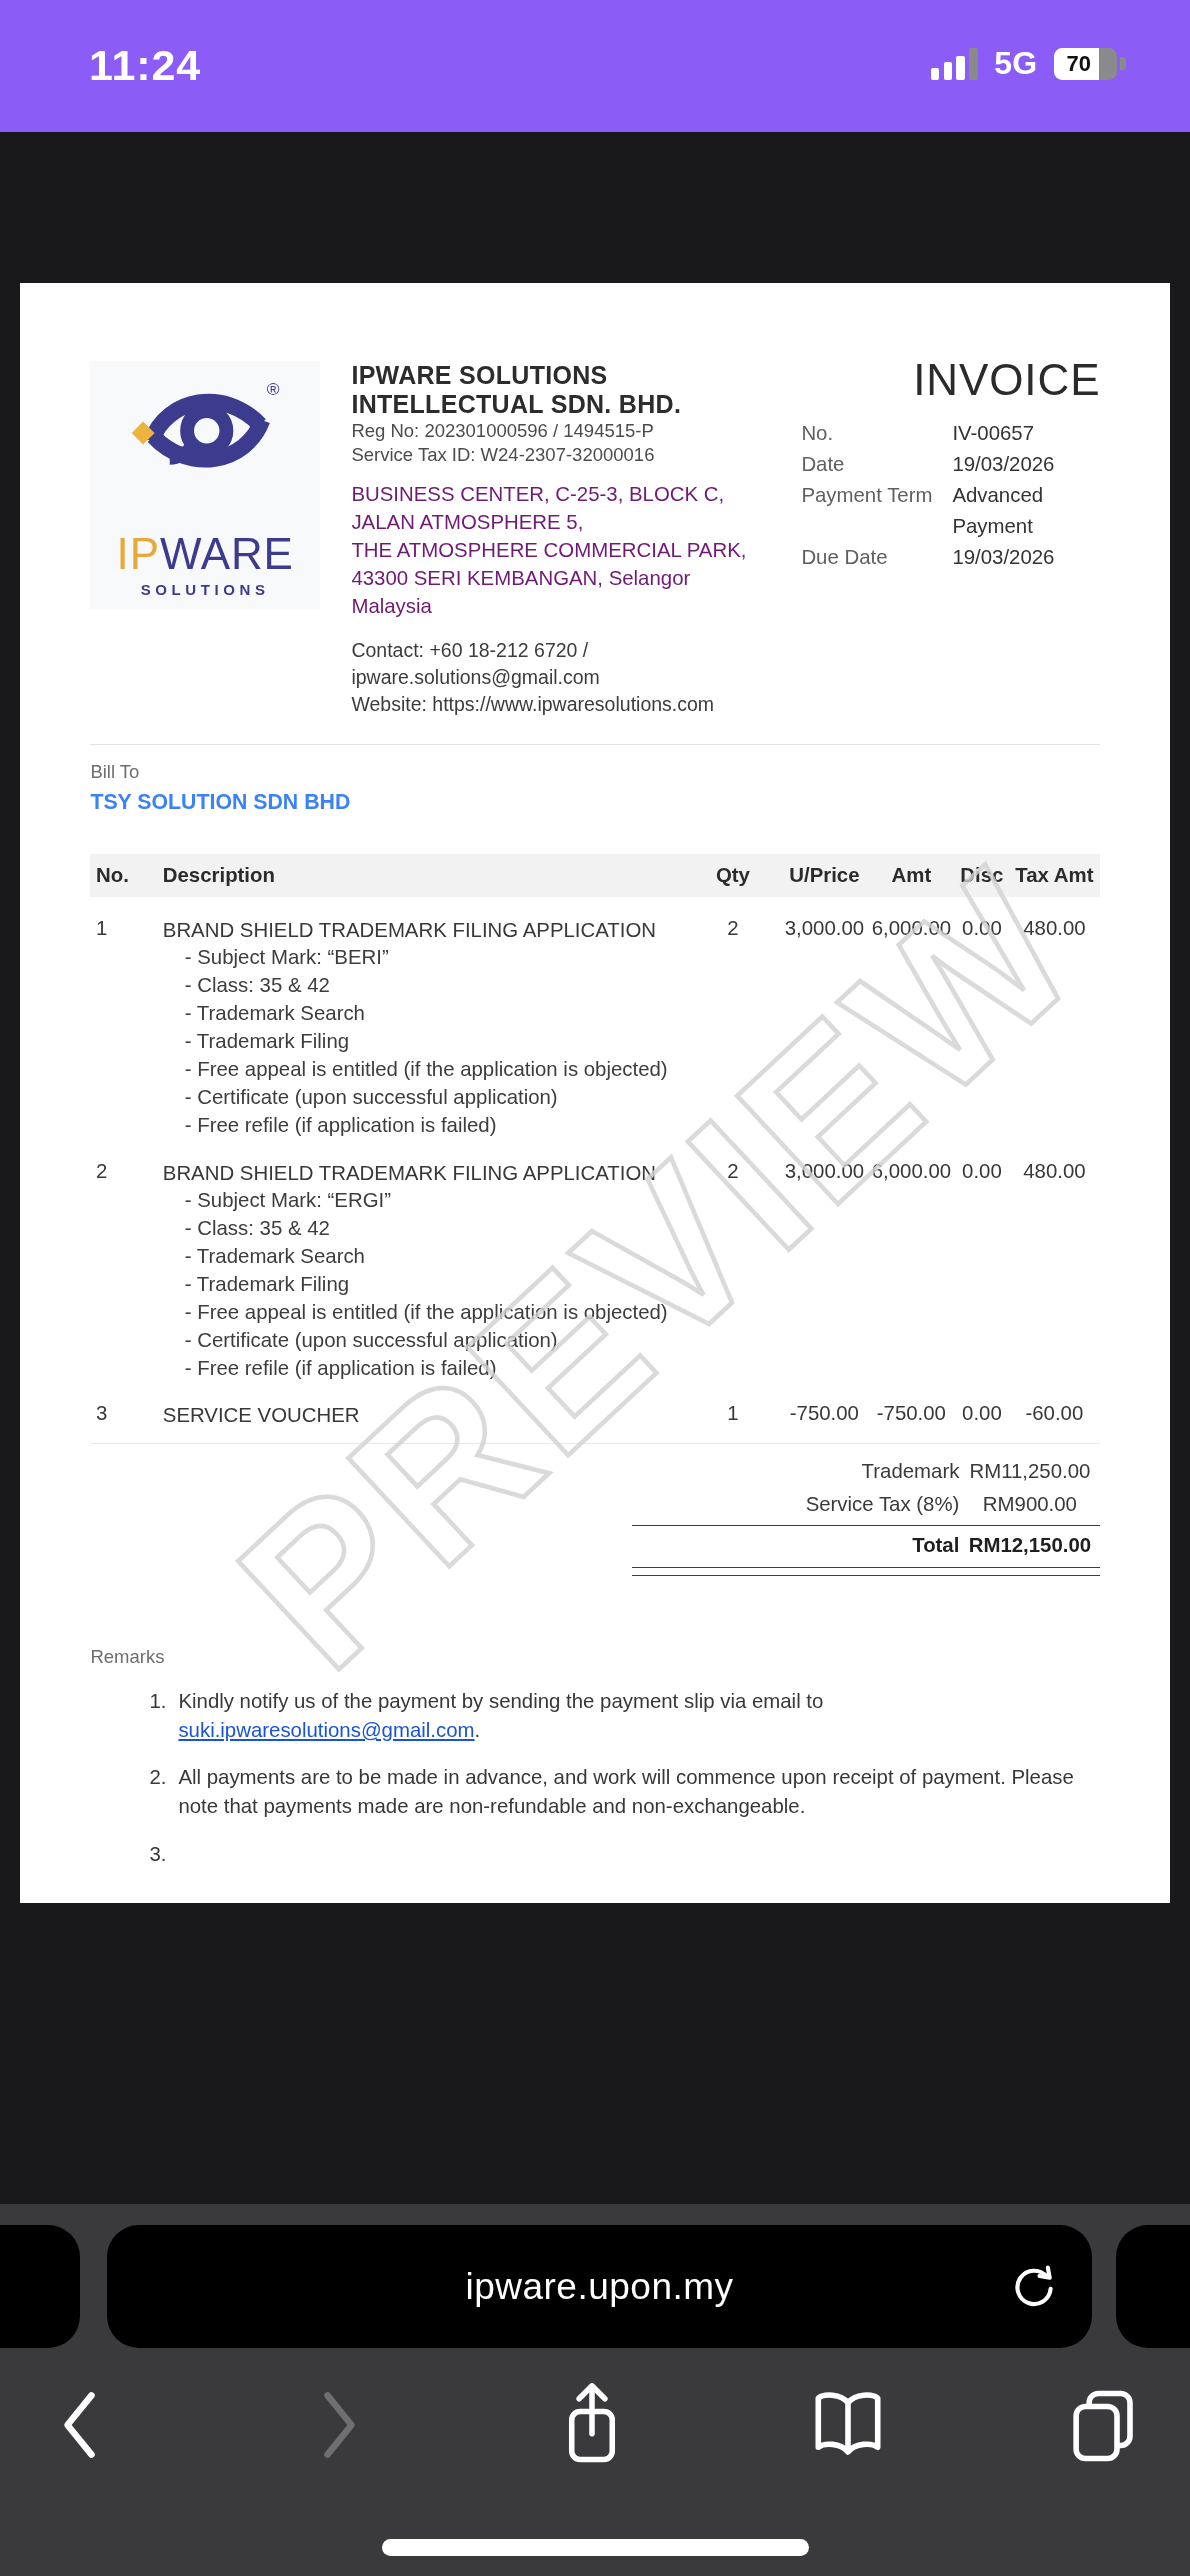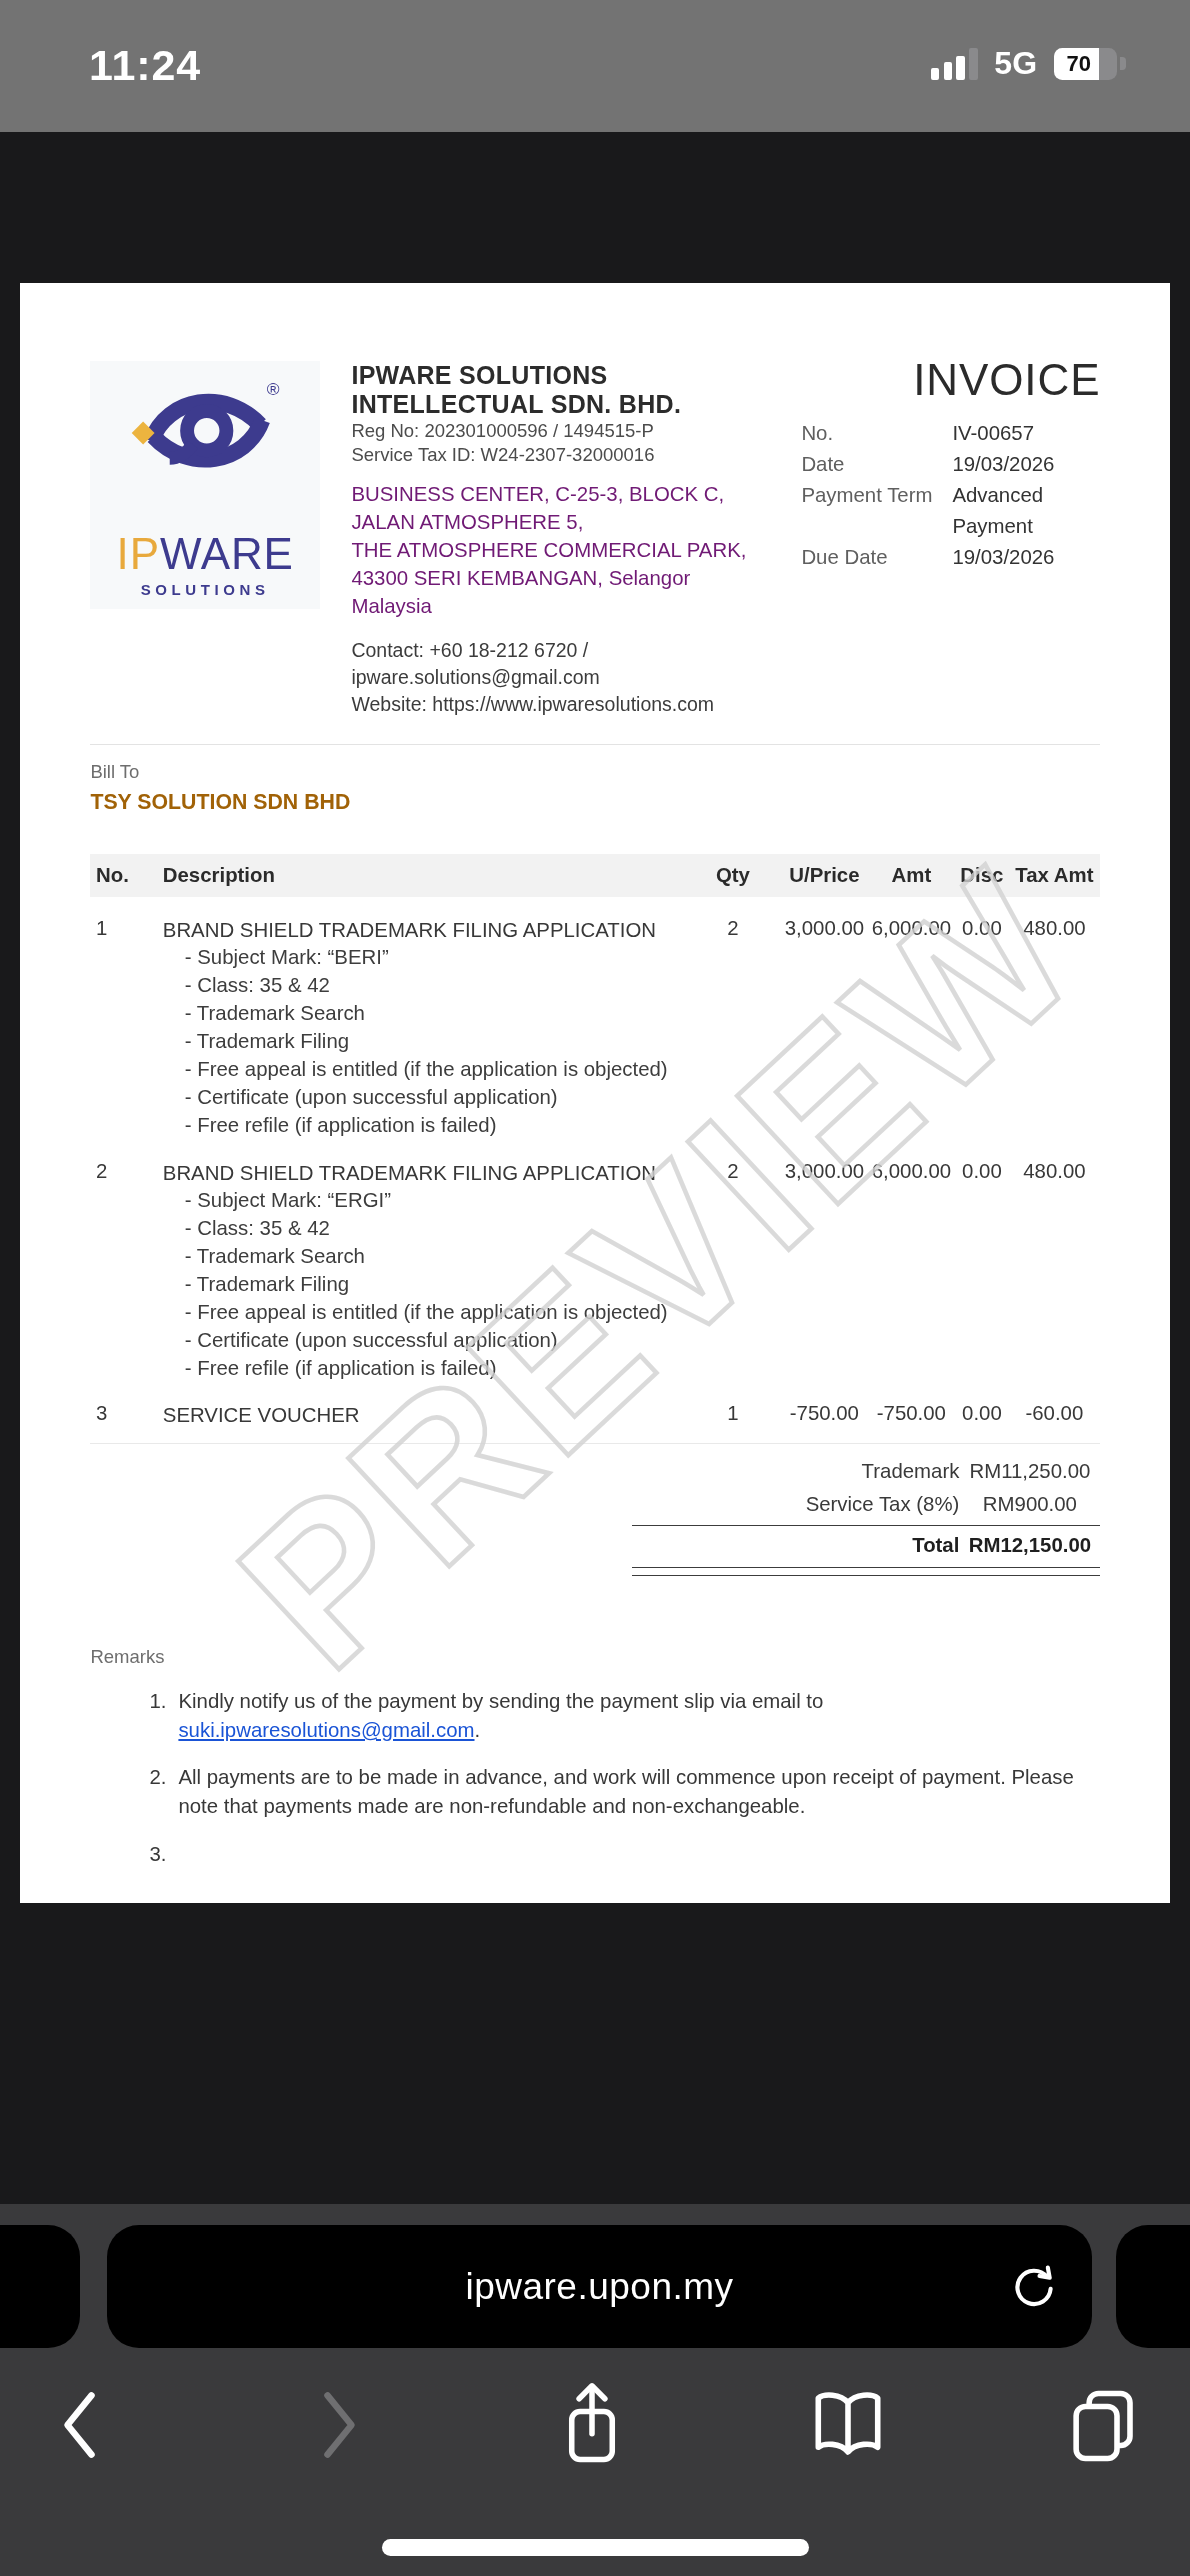"11:24" .status-bar { background: #737373 -> #8b5cf6 }
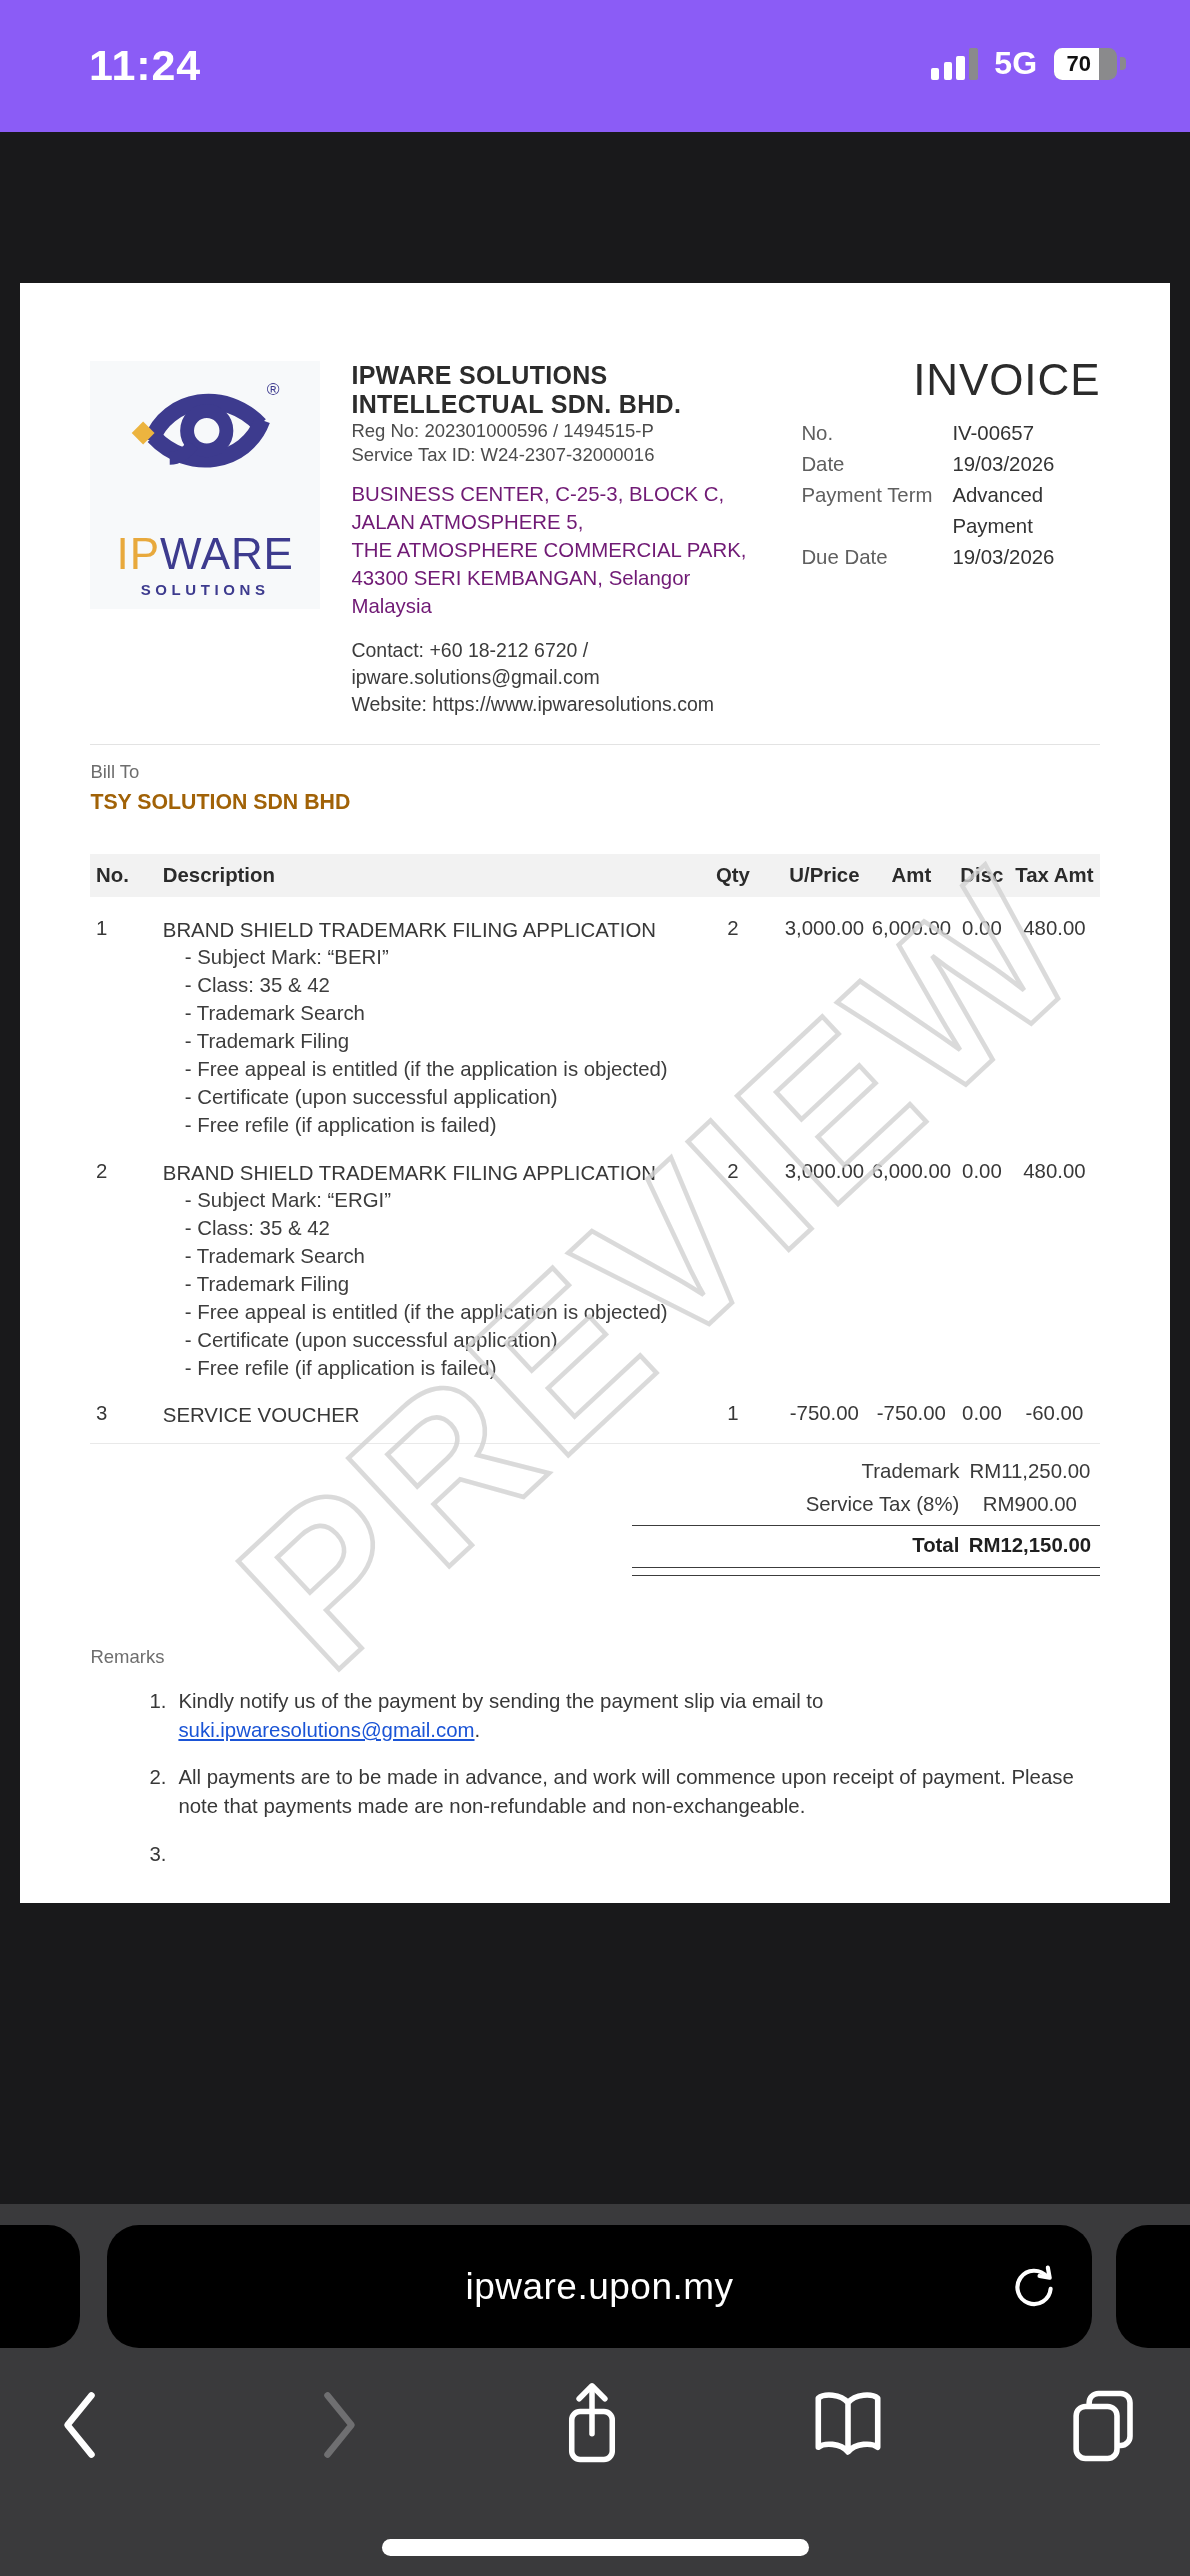"TSY SOLUTION SDN BHD" .billto-name { color: #a16207 -> #3b82f6 }
